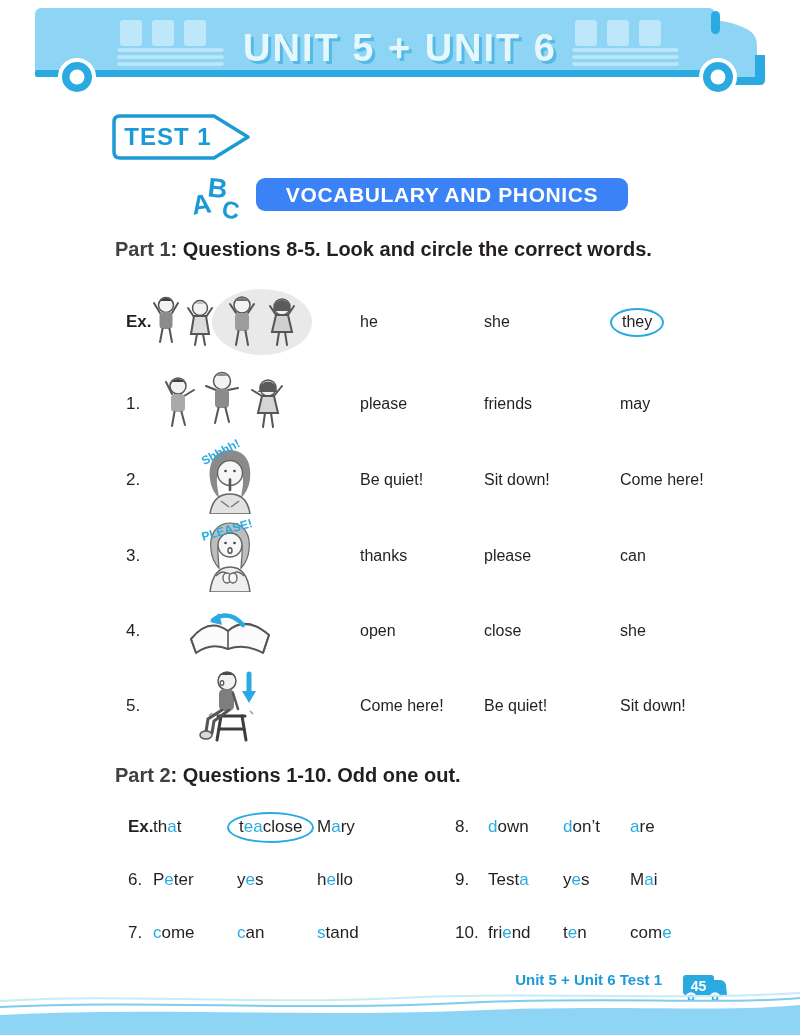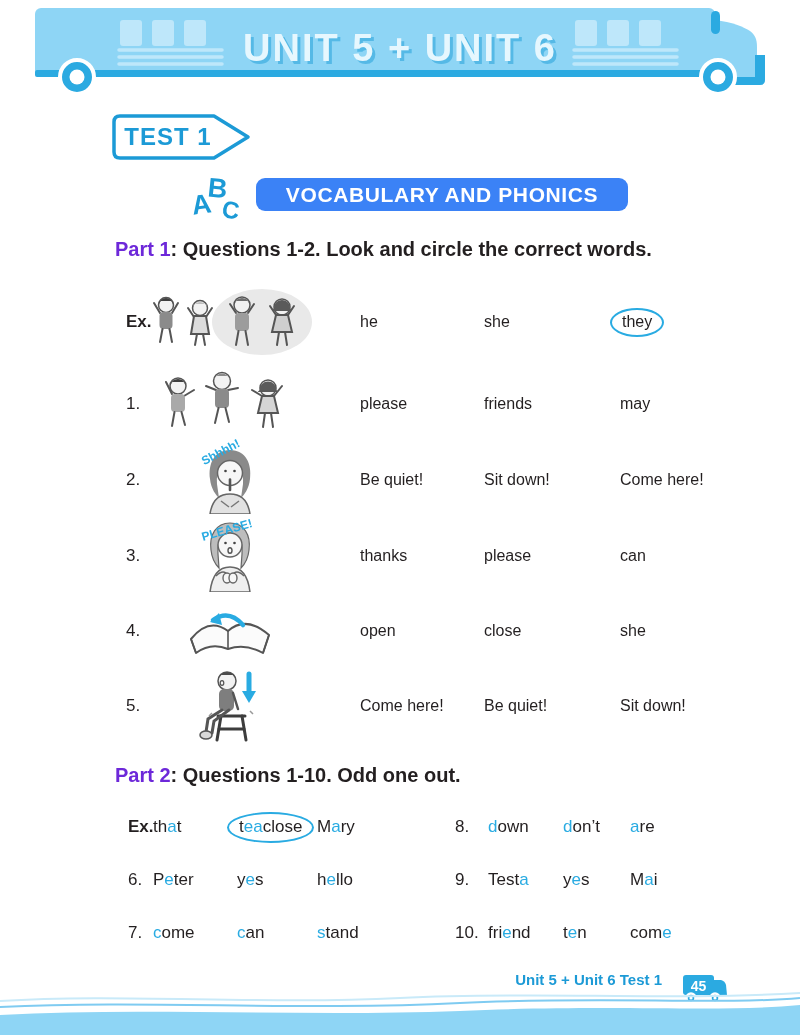"Part 1" .part-label { color: #6d28d9 -> #404040 }
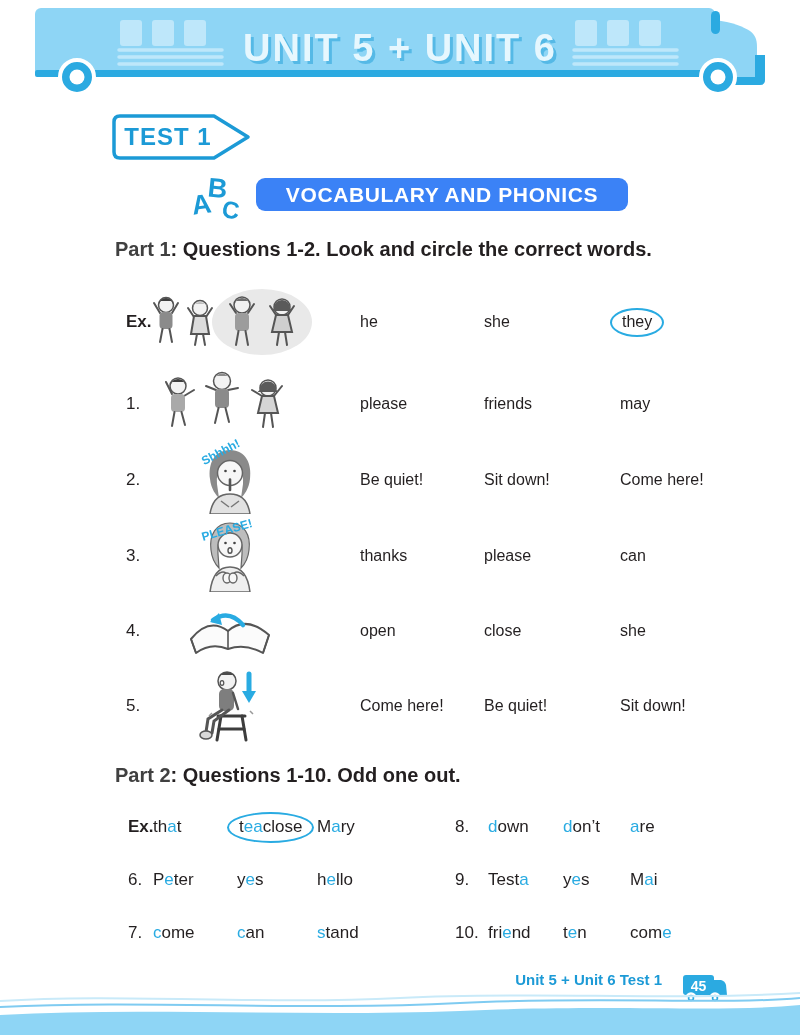": Questions 1-2. Look and" span { text: 1-2 -> 8-5 }
